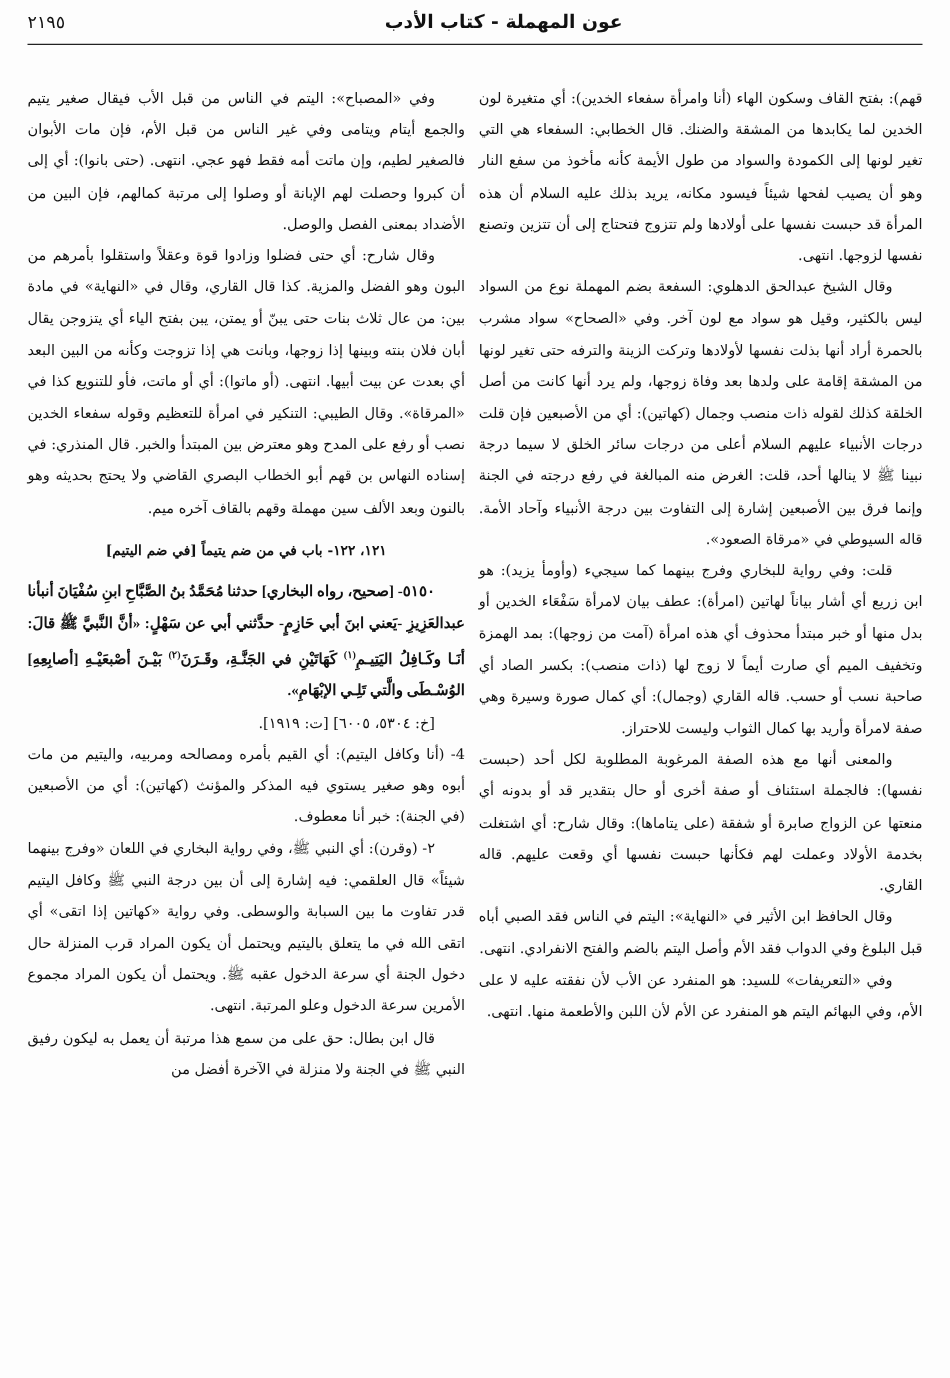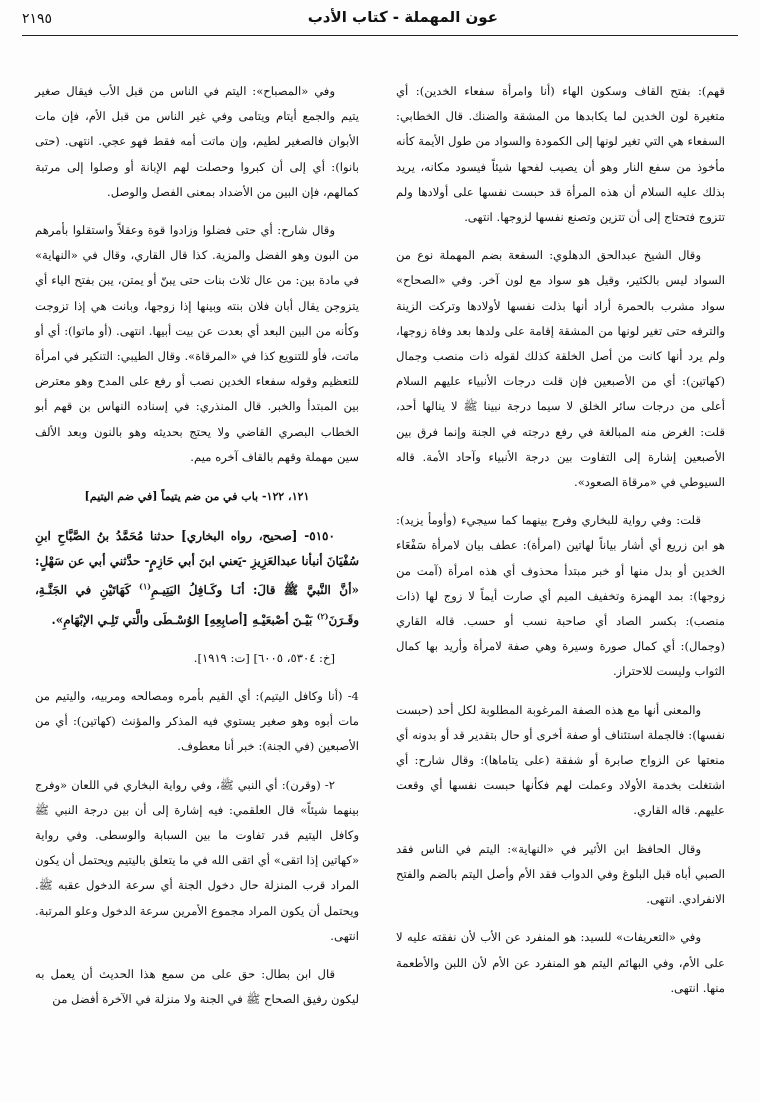"وفي «المصباح»: اليتم في الناس" .para { margin: 13px -> 0 }
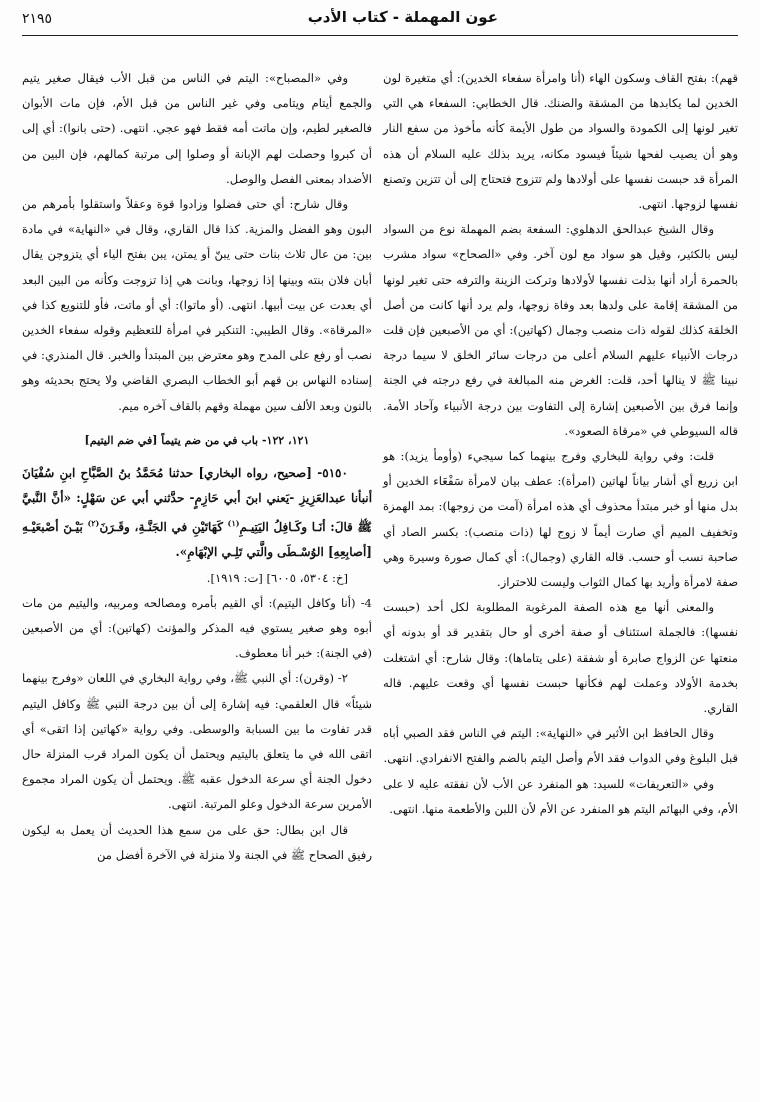"٥١٥٠- [صحيح، رواه البخاري] حدثنا" .hadith { font-family: none -> Liberation Serif, serif }
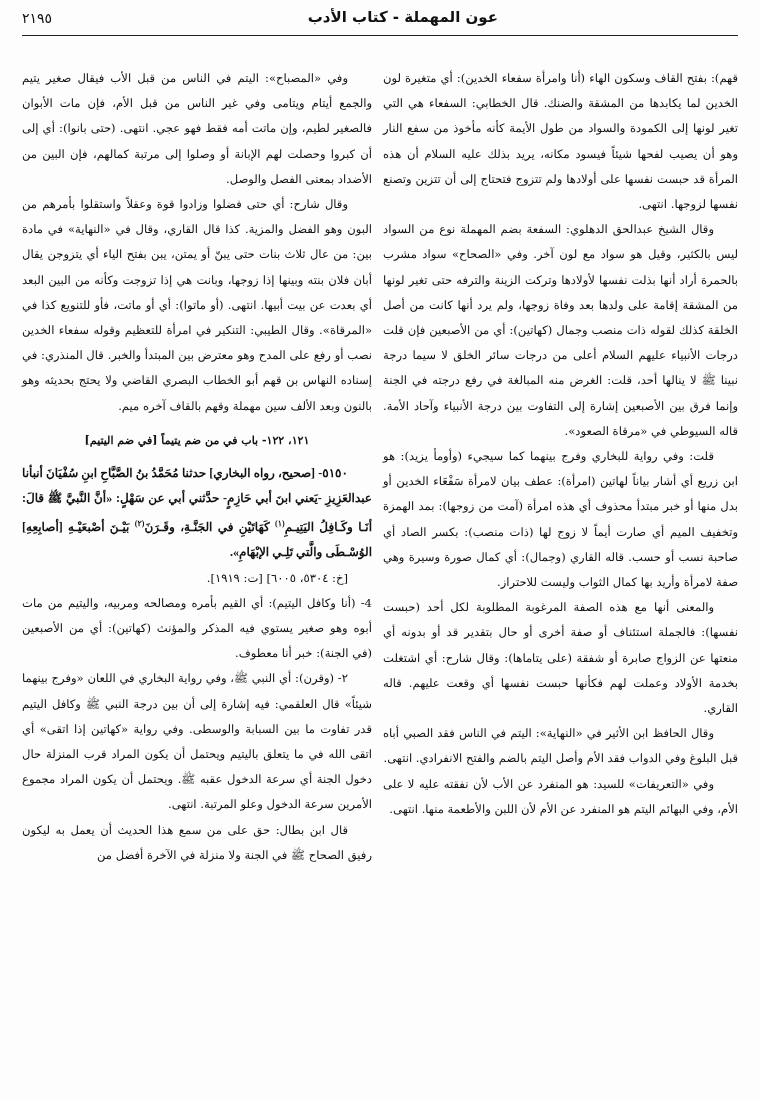"قال ابن بطال: حق على" p.para { text: الحديث أن يعمل به ليكون رفيق الصحاح -> مرتبة أن يعمل به ليكون رفيق النبي }
